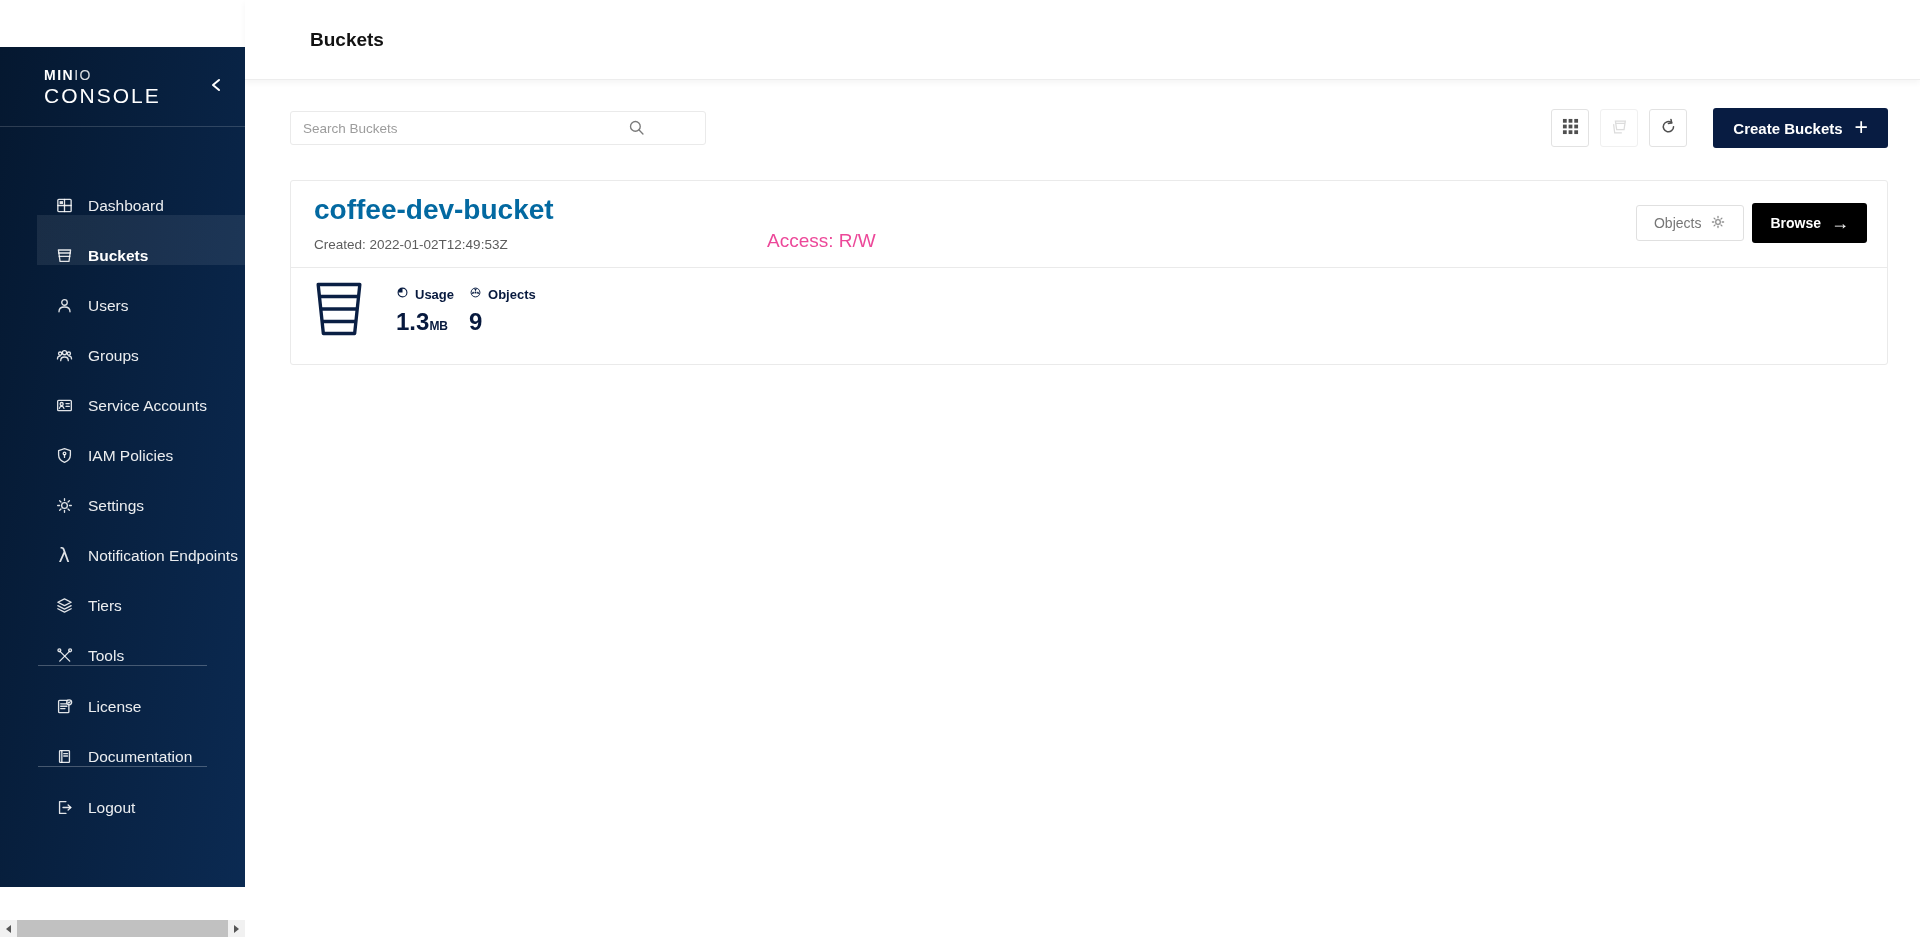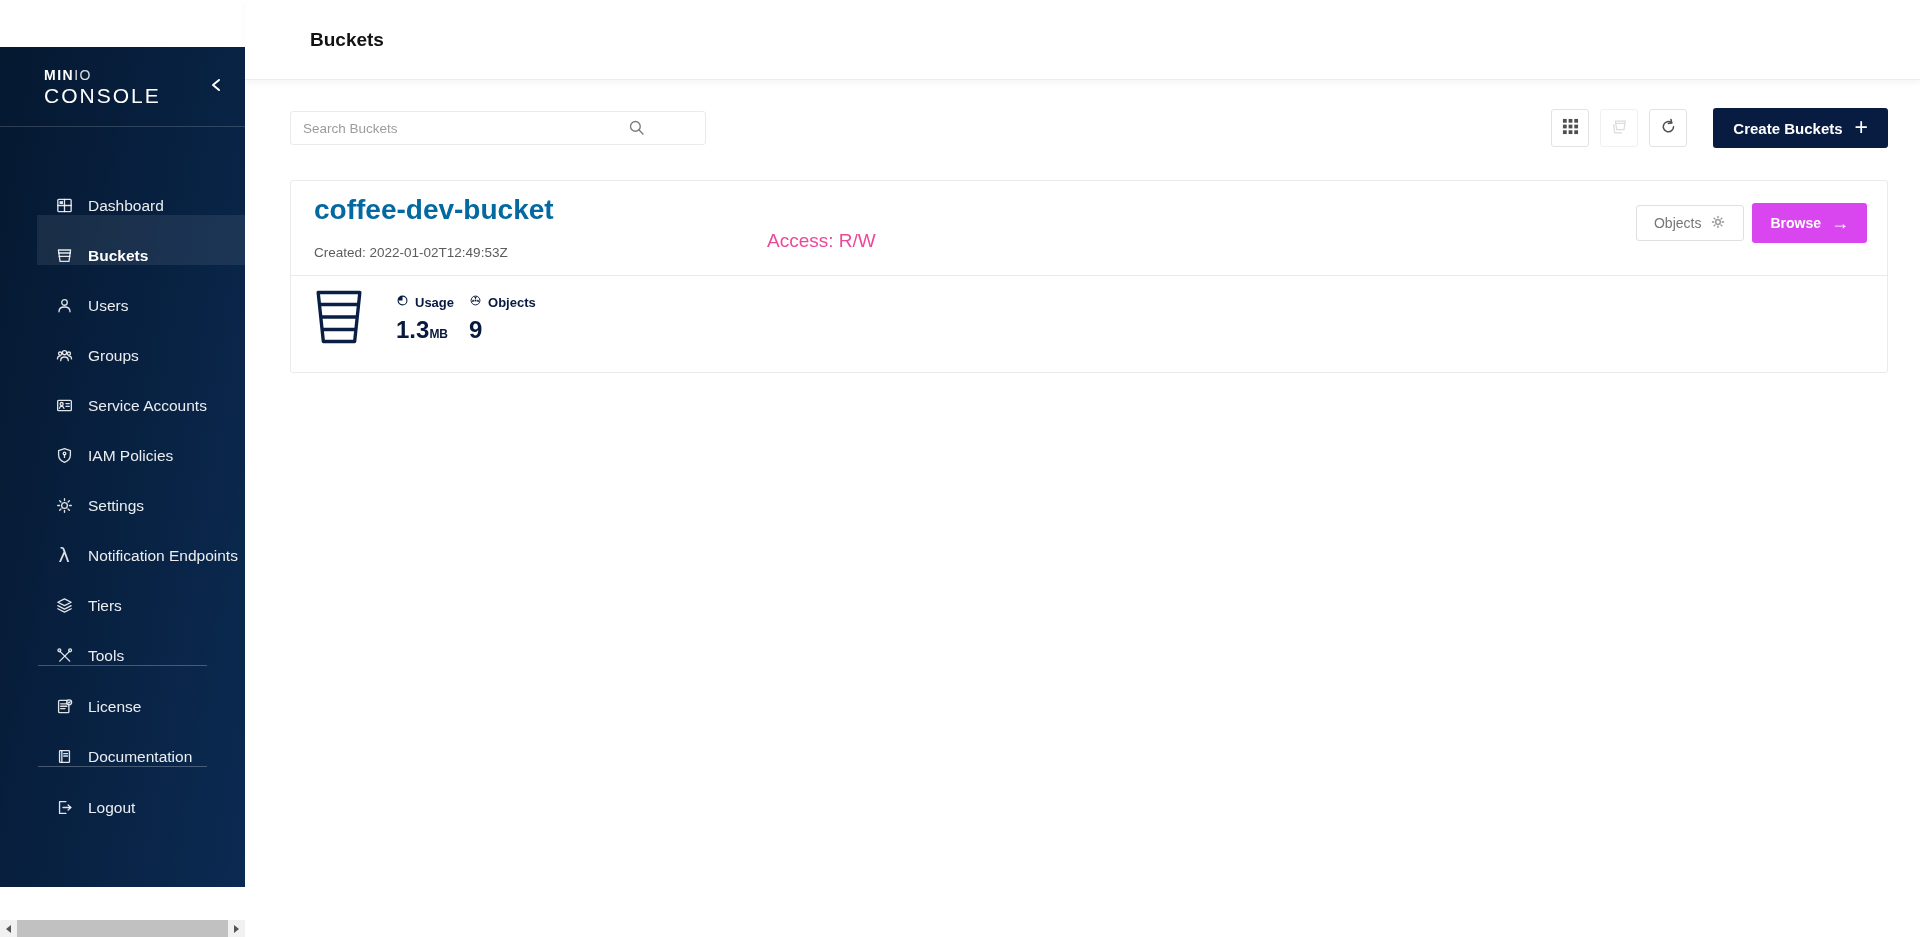"Browse" .browse-btn { background: #d946ef -> #000000 }
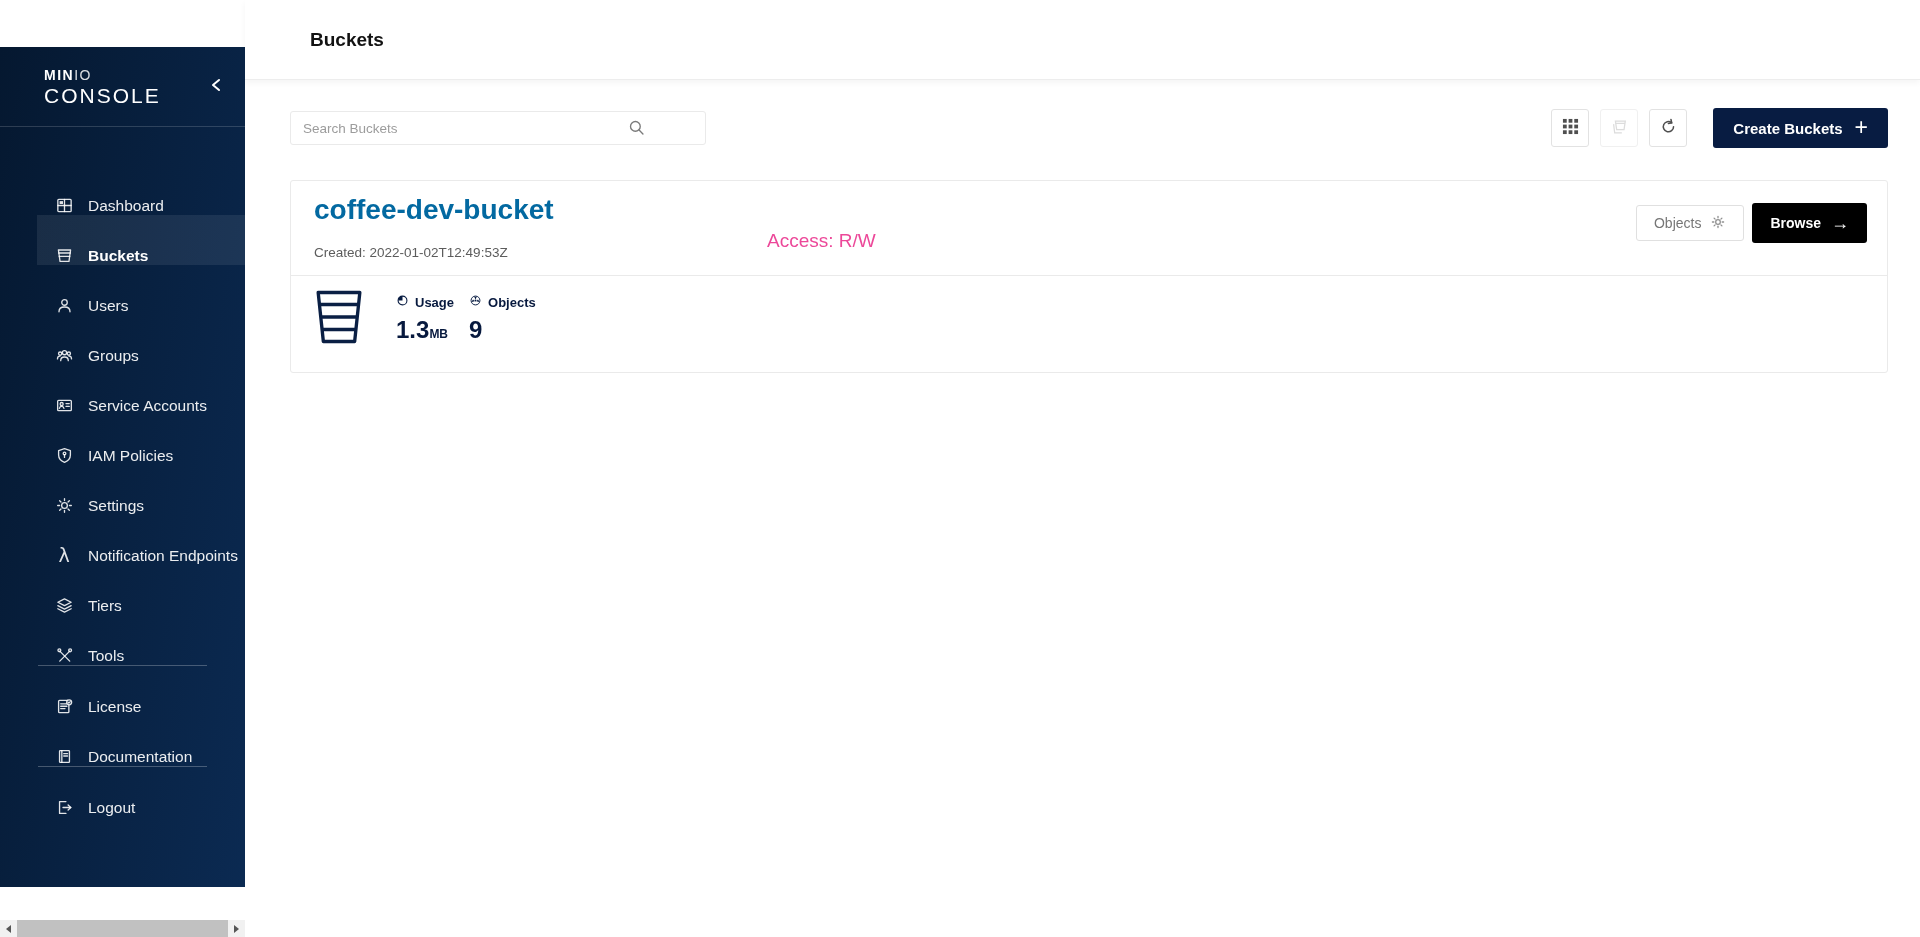"Created: 2022-01-02T12:49:53Z" .meta-line { margin-top: 22px -> 14px }
